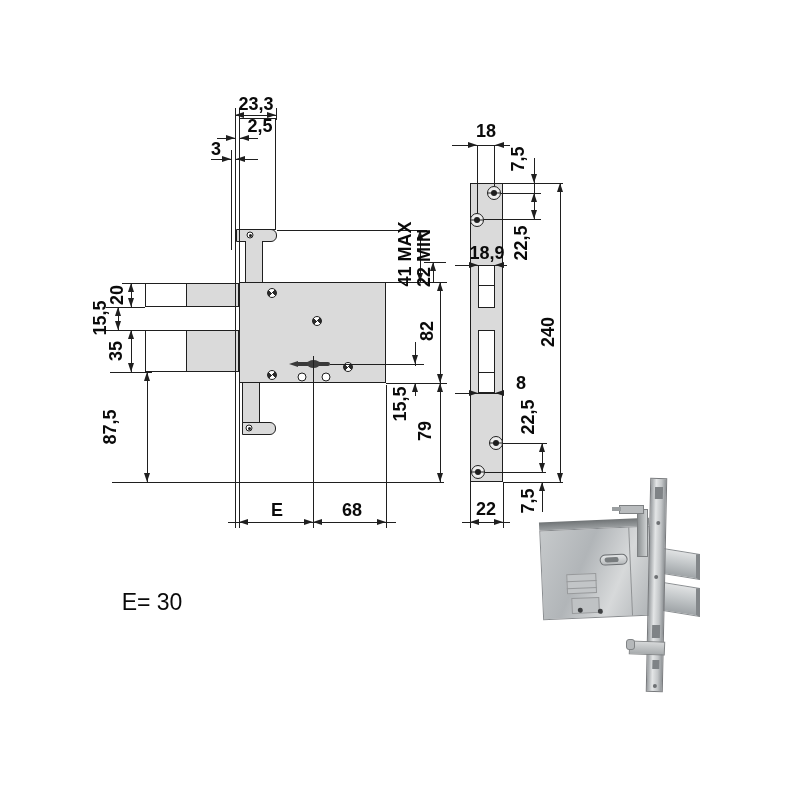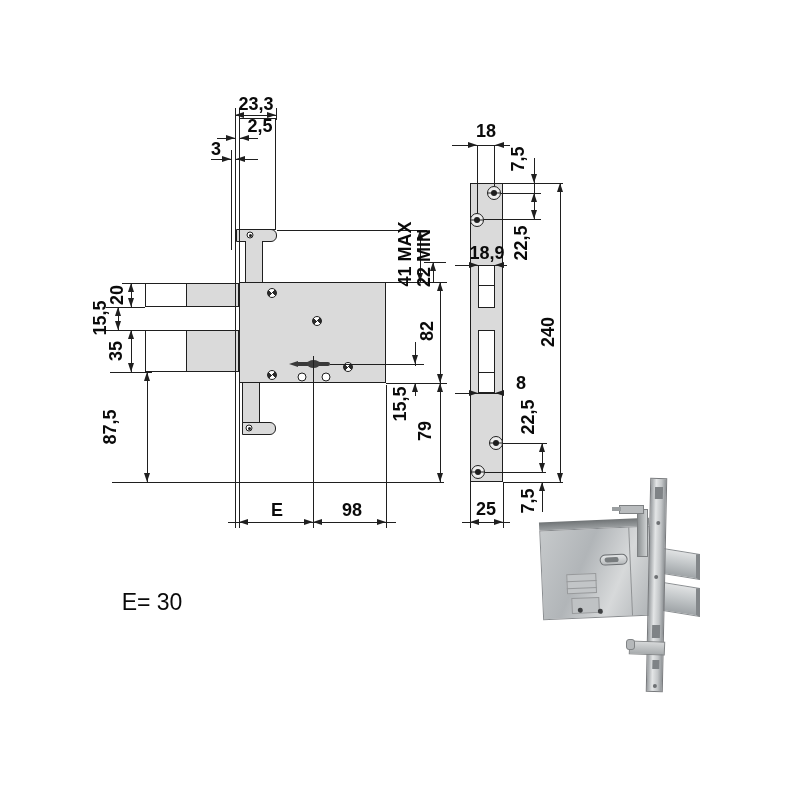"98" div.lbl { text: 98 -> 68 }
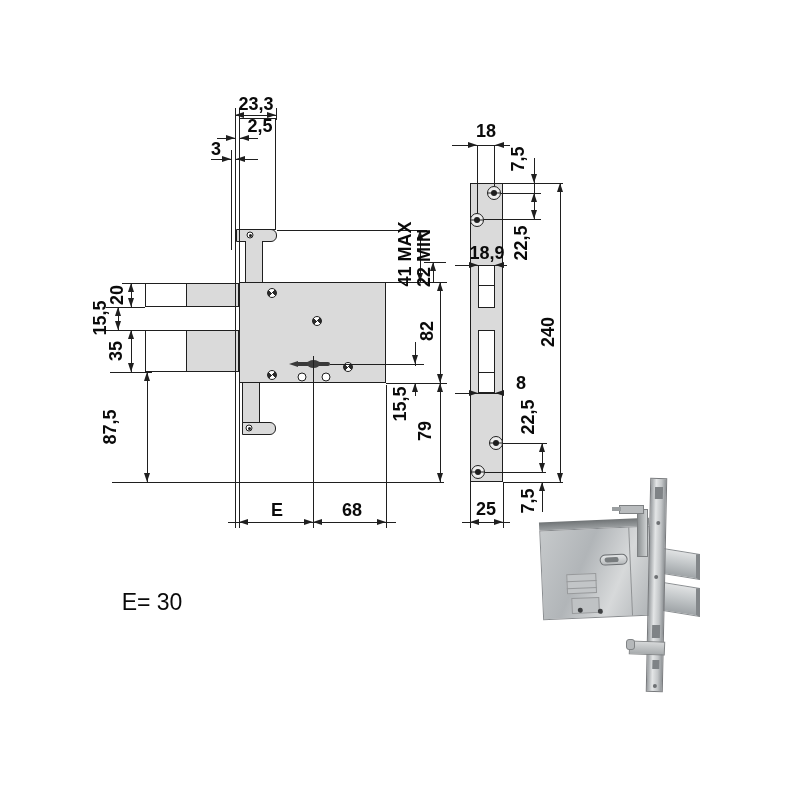"25" div.lbl { text: 25 -> 22 }
